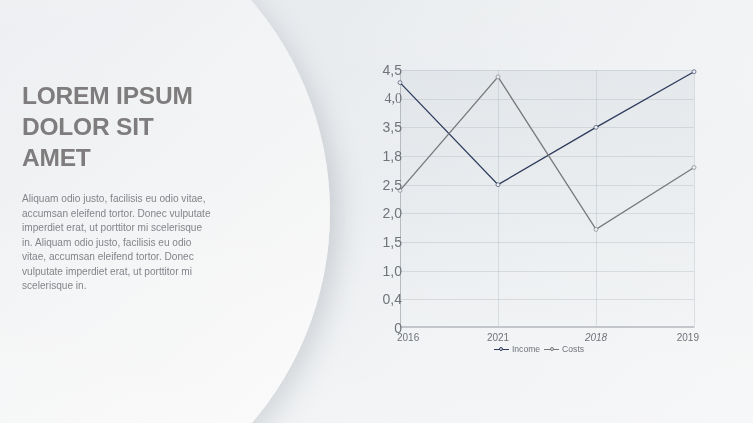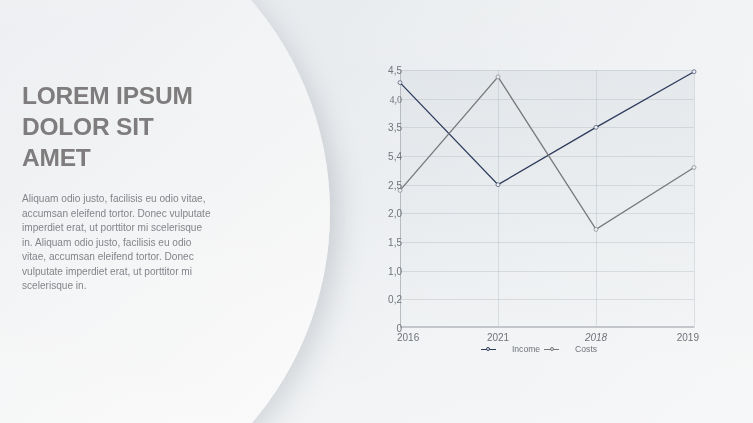"4,5" .ytick { font-size: 10px -> 14px }
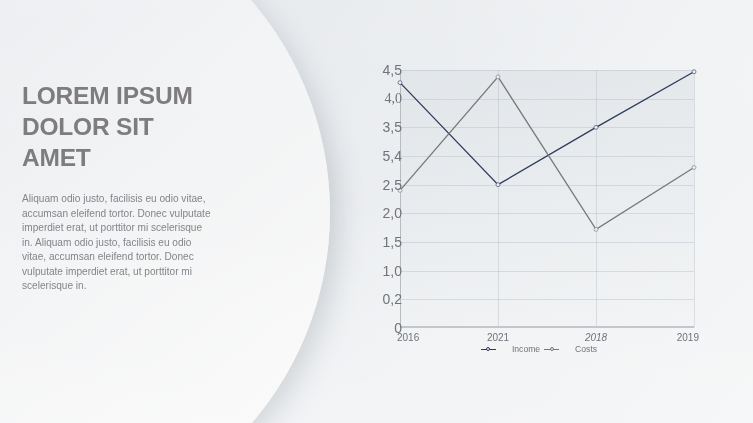"5,4" div.ytick { text: 5,4 -> 1,8 }
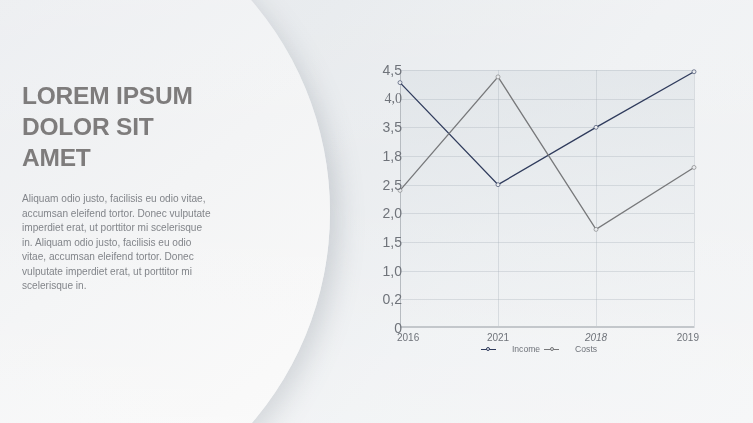"0,2" div.ytick { text: 0,2 -> 0,4 }
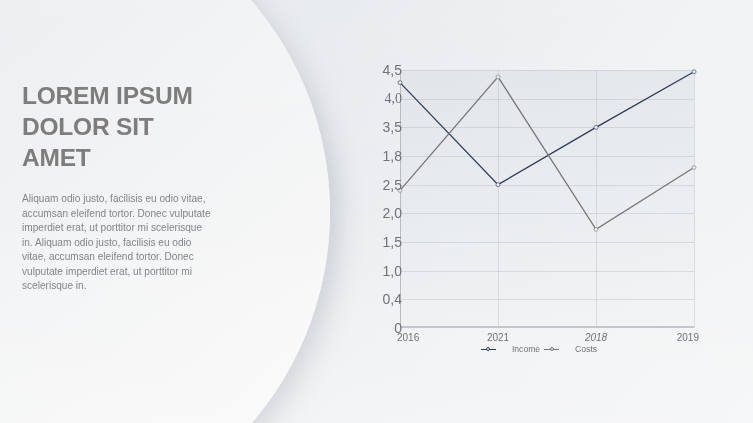"Income" .legend-item { gap: 16px -> 3px }
